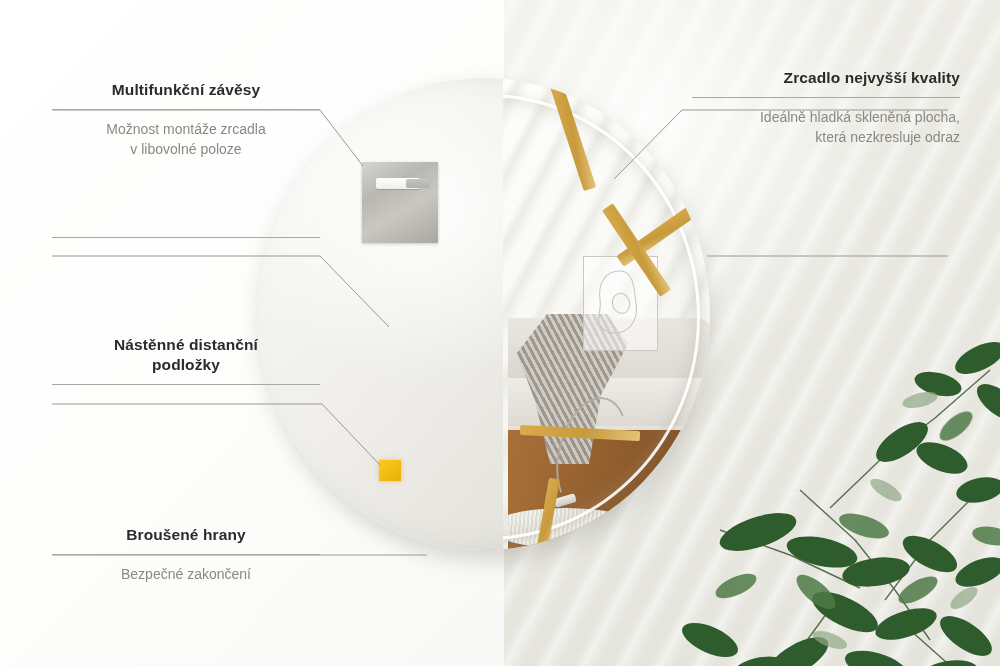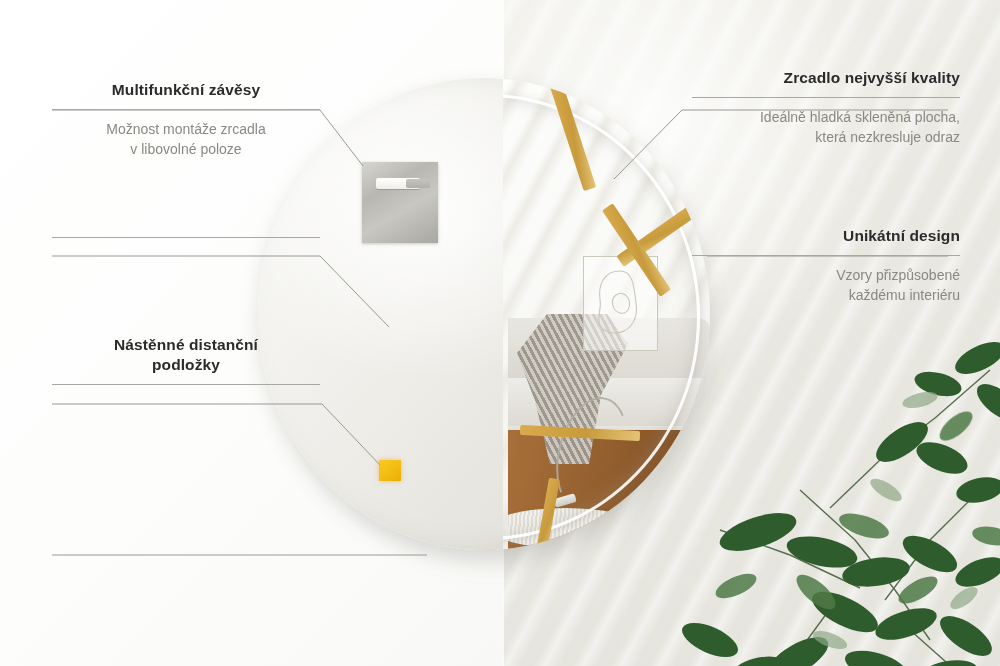"Unikátní design" div.block { html: <div> <h3>Unikátní design</h3> <div></div> <p>Vzory přizpůsobené<br>každému interiéru</p> </div> -> none }
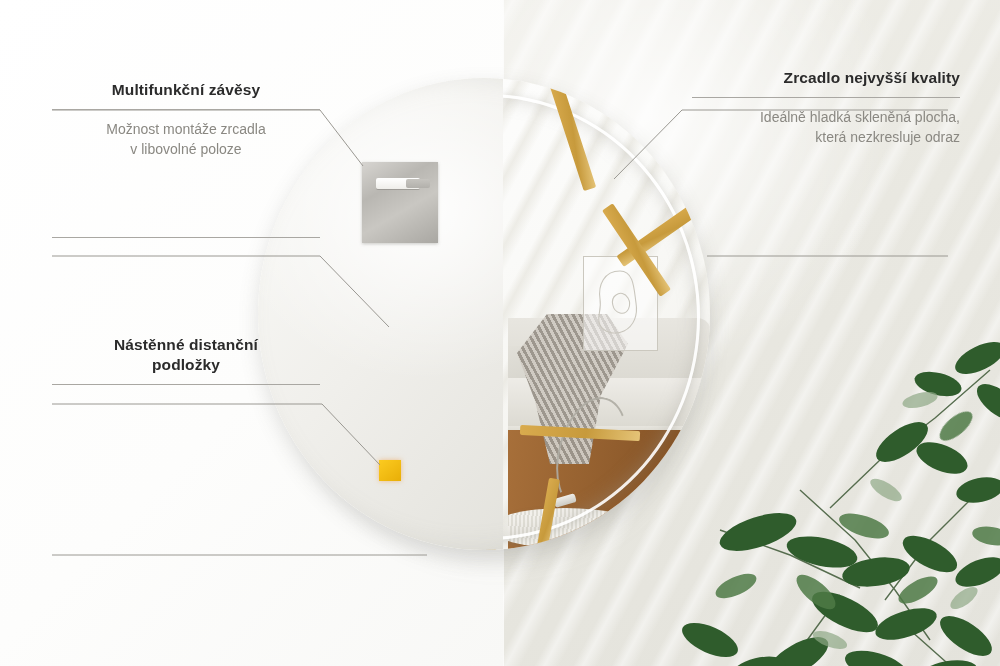"Broušené hrany" div.block { html: none -> <div> <h3>Broušené hrany</h3> <div></div> <p>Bezpečné zakončení</p> </div> }
